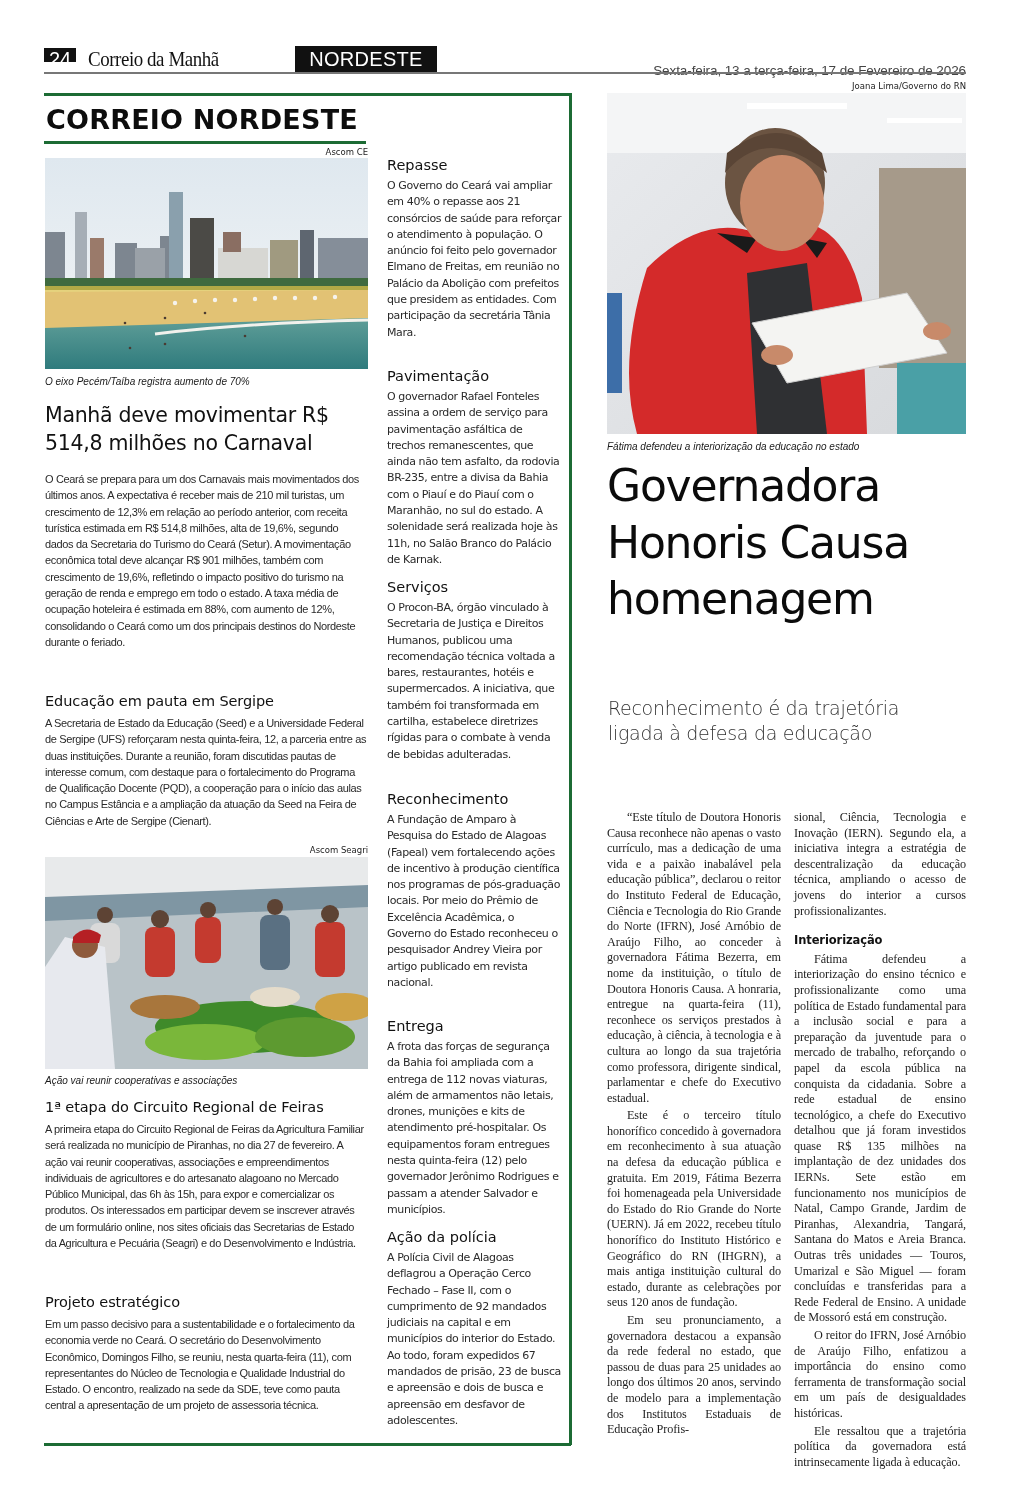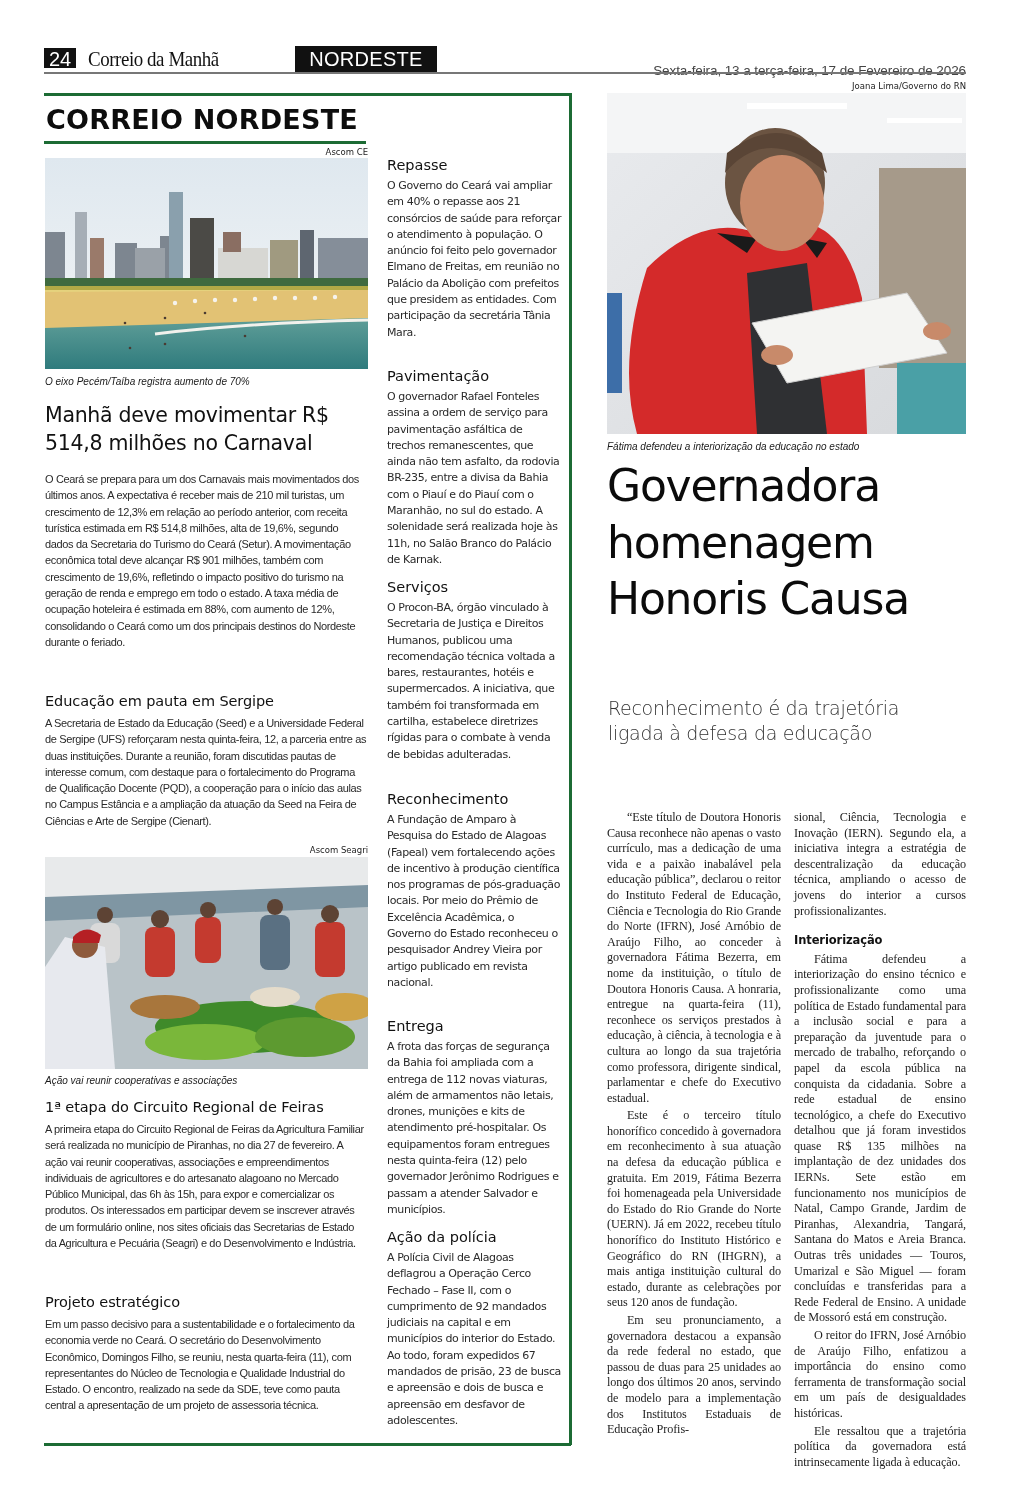"24" .page-num { height: 20px -> 14px }
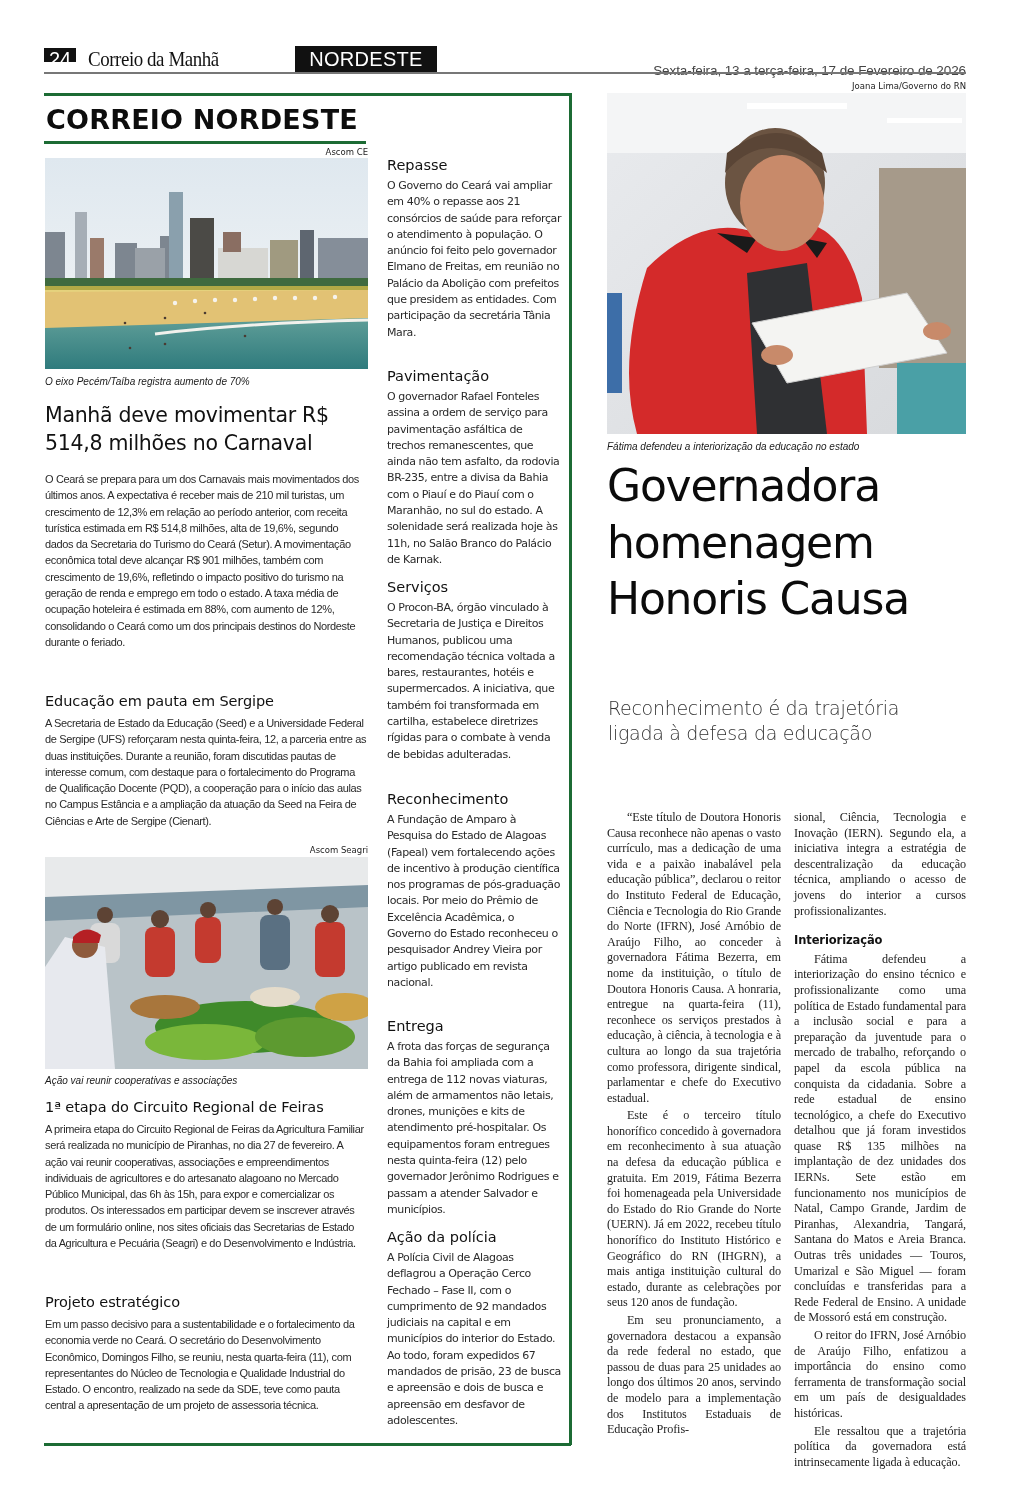"homenagem" div { order: before "Honoris Causa" -> after "Honoris Causa" }
